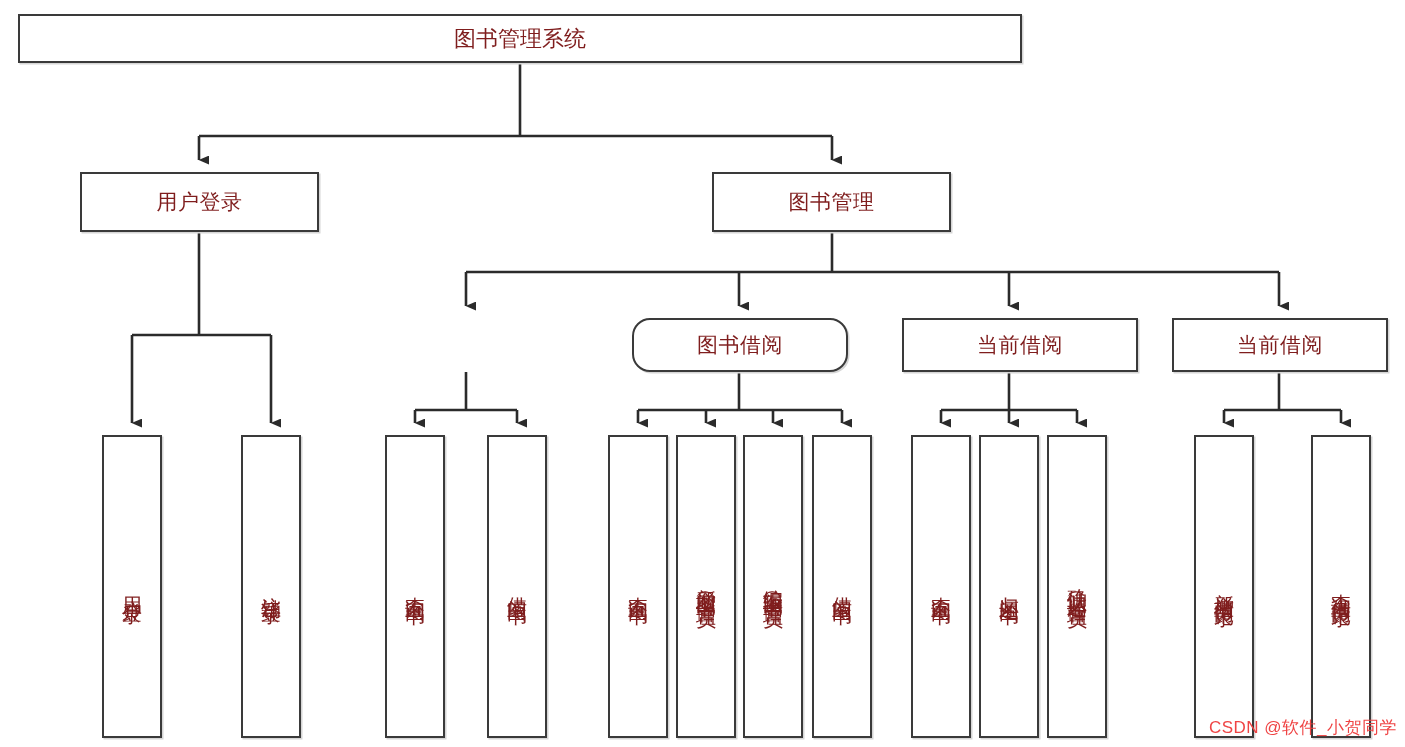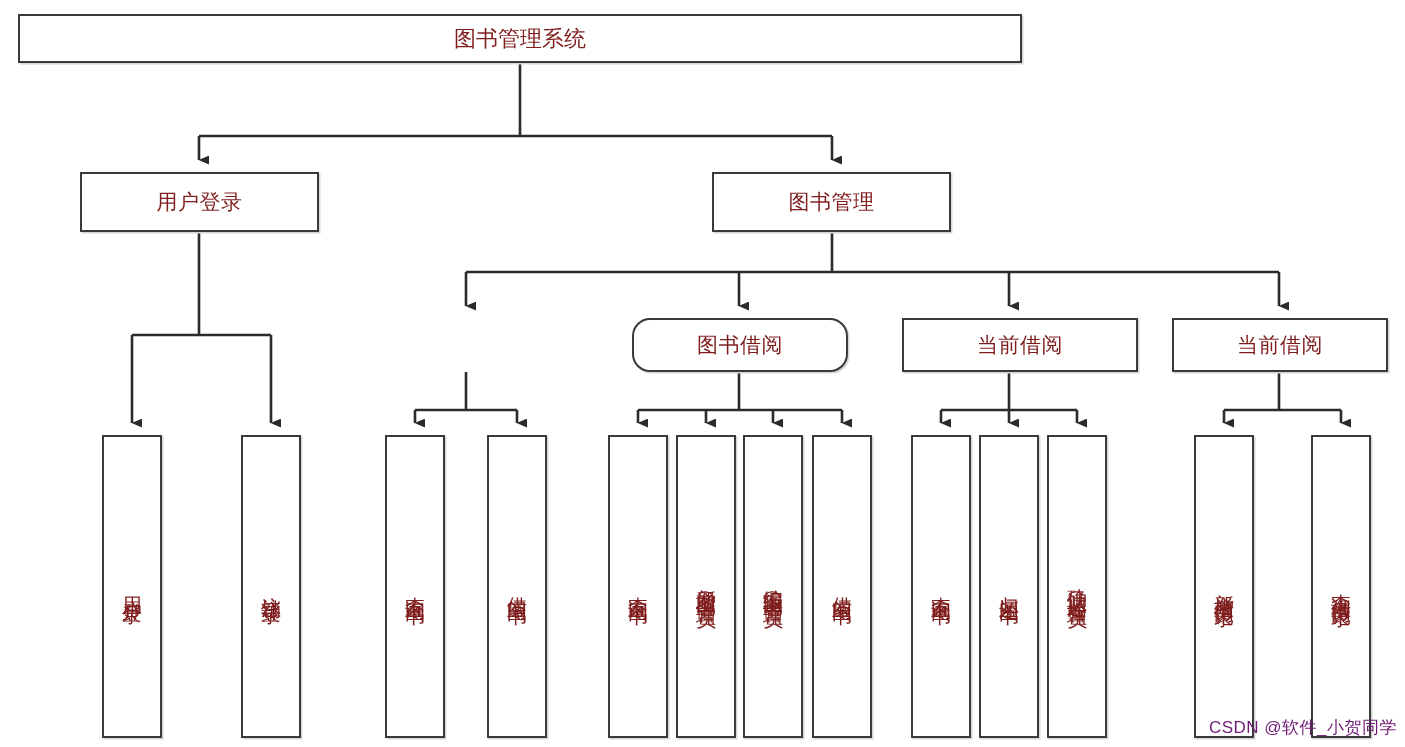"CSDN @软件_小贺同学" .watermark { color: #701a75 -> #ef4444 }
